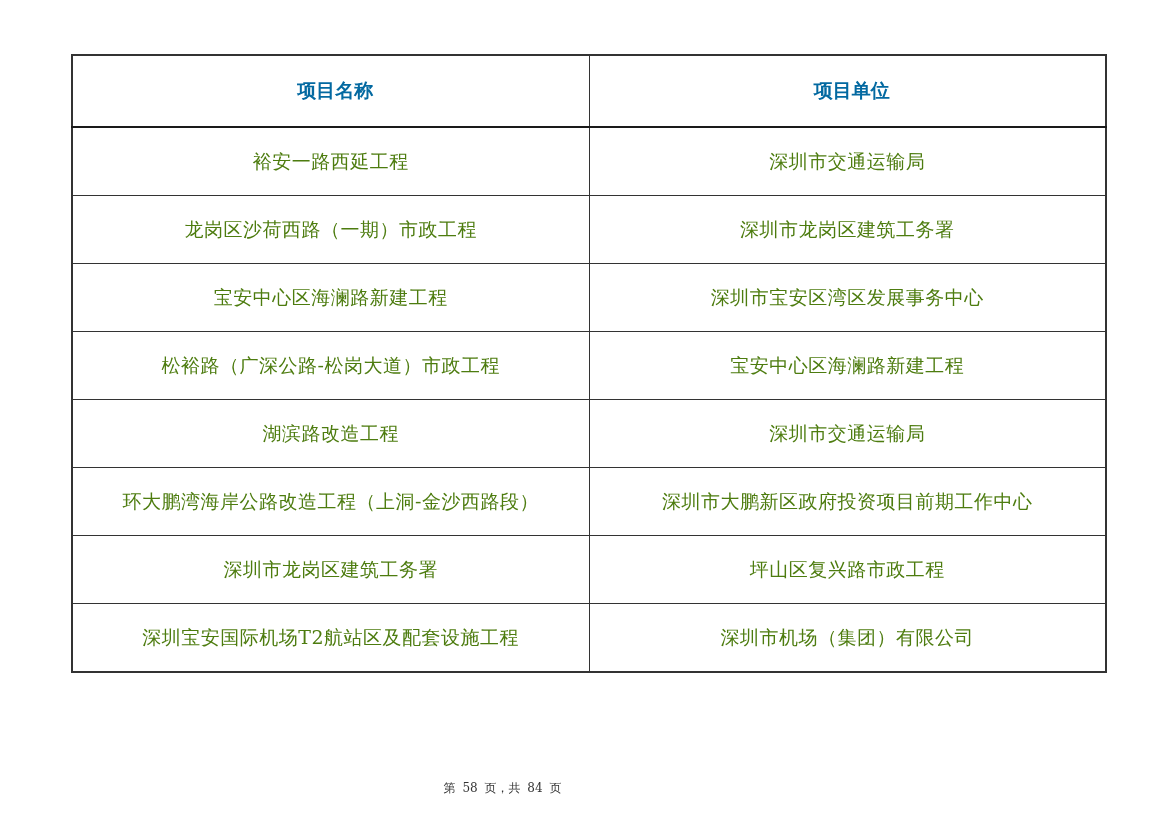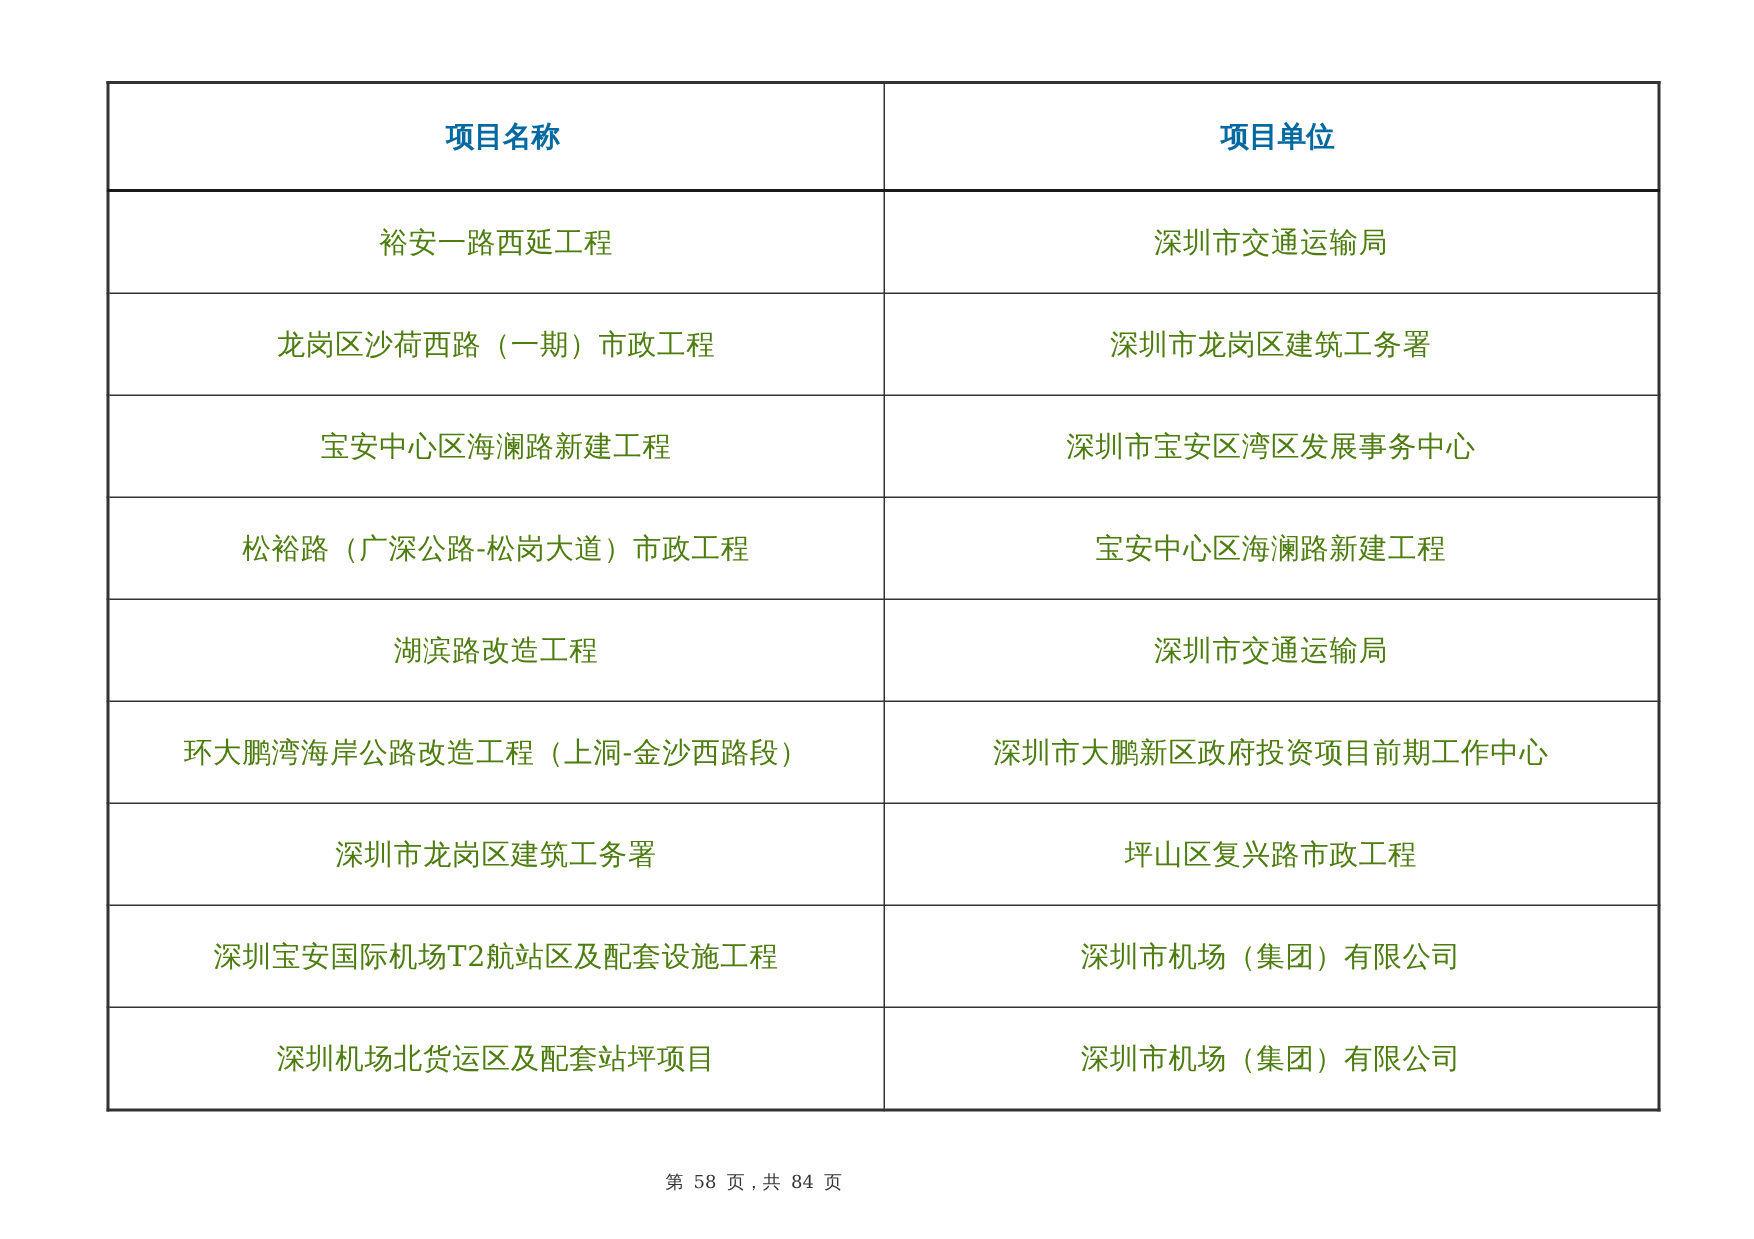"深圳机场北货运区及配套站坪项目" tr { html: <tr> <td>深圳机场北货运区及配套站坪项目</td> <td>深圳市机场（集团）有限公司</td> </tr> -> none }
